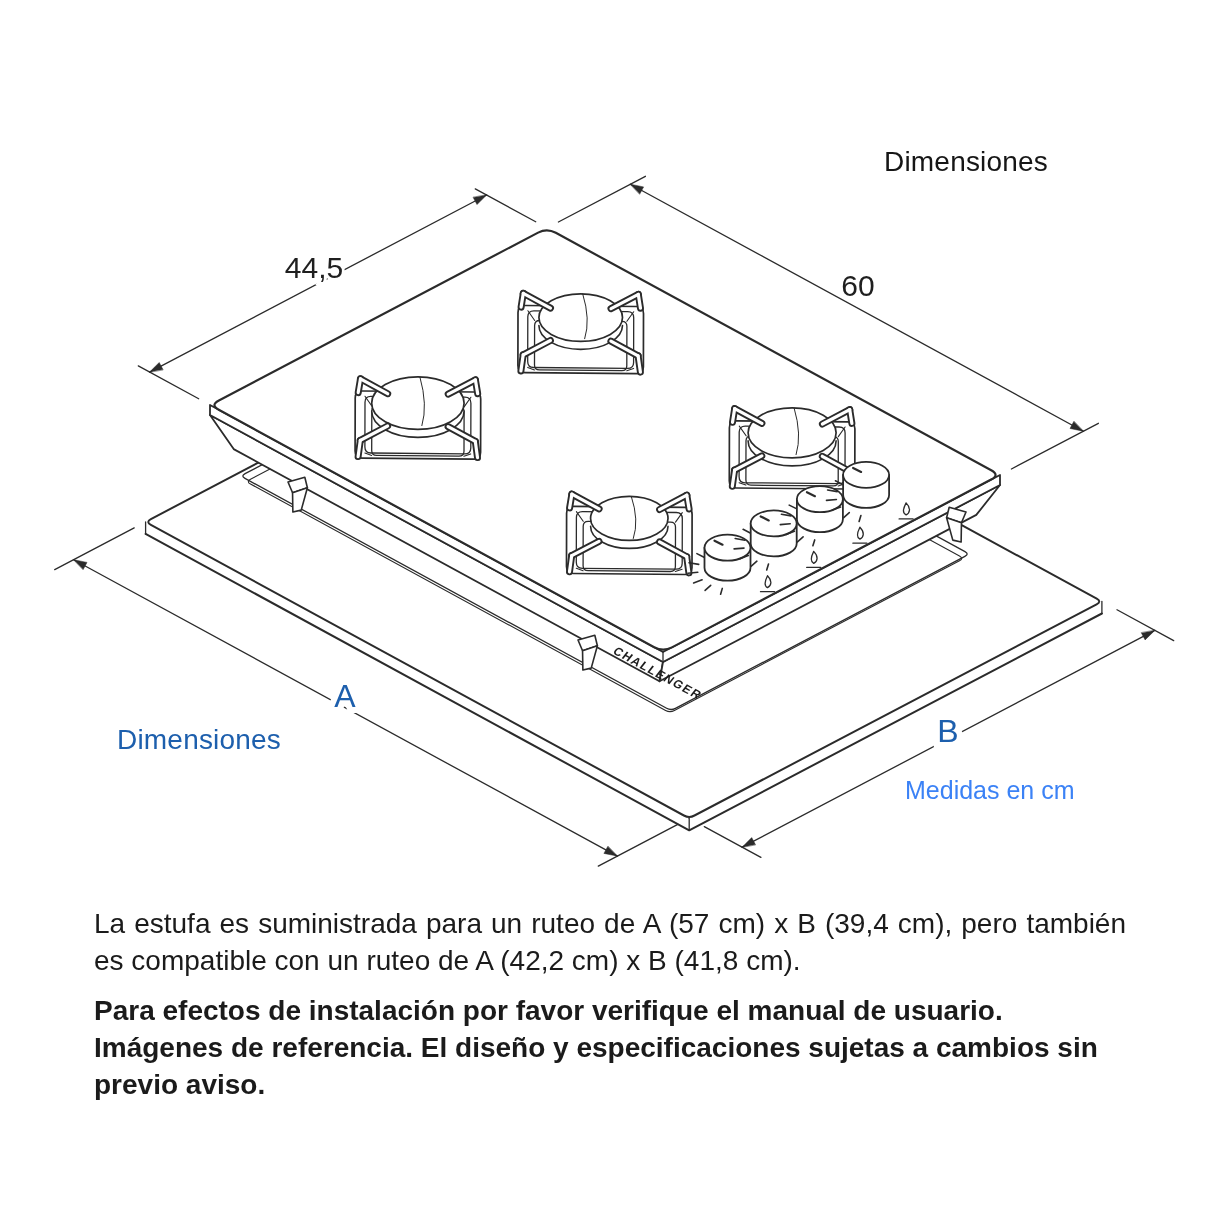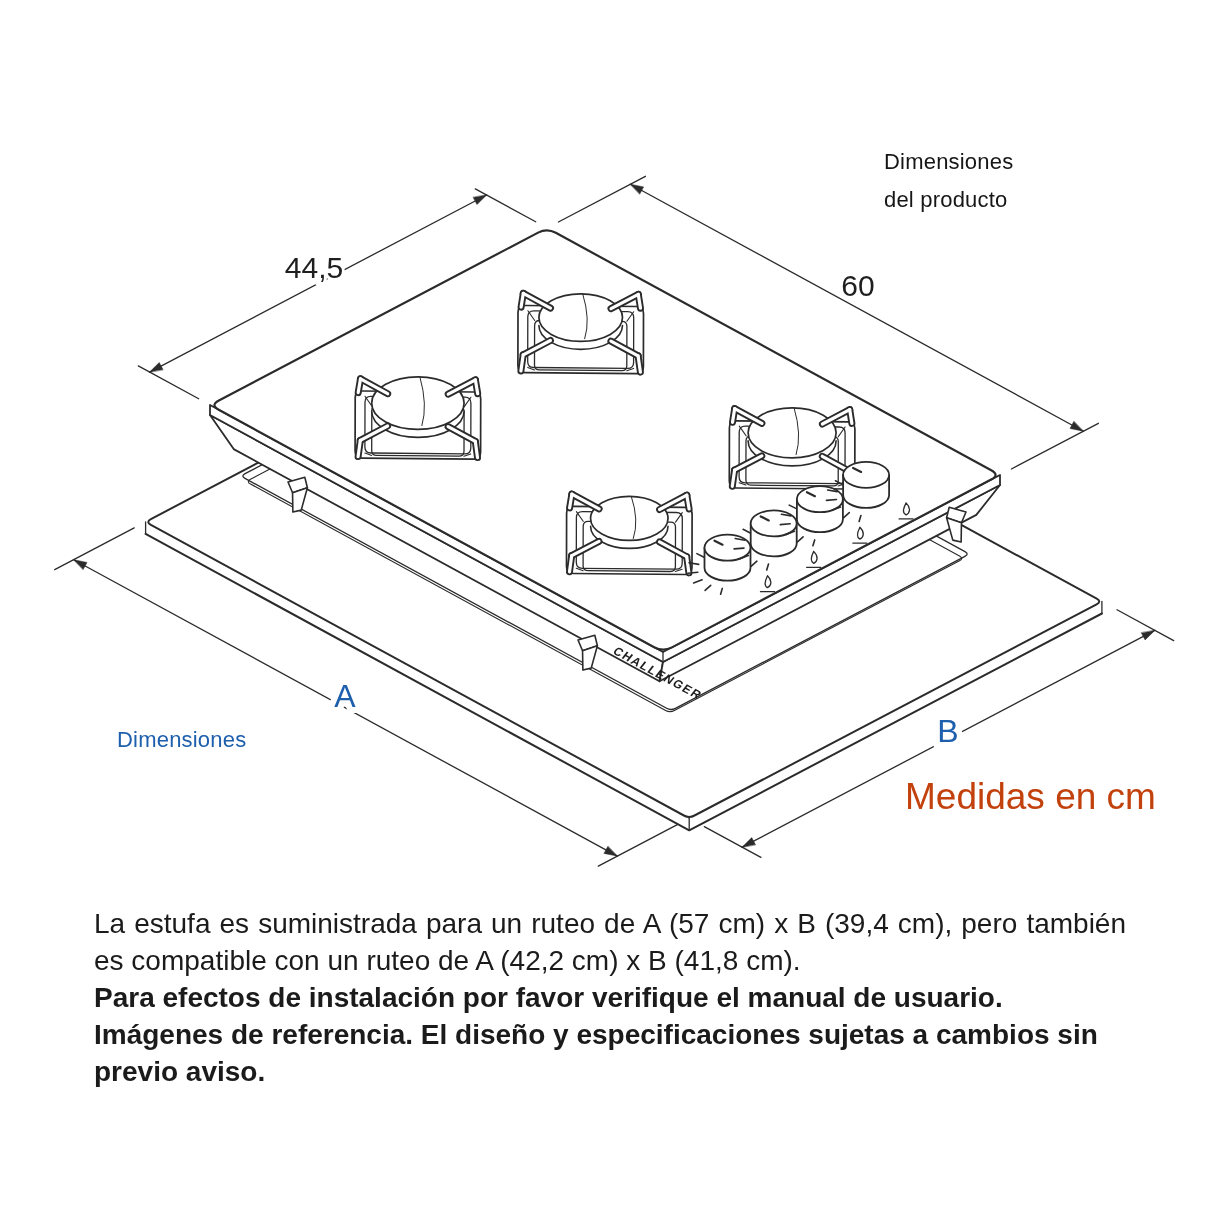"Dimensiones" .h-label { font-size: 22px -> 28px }
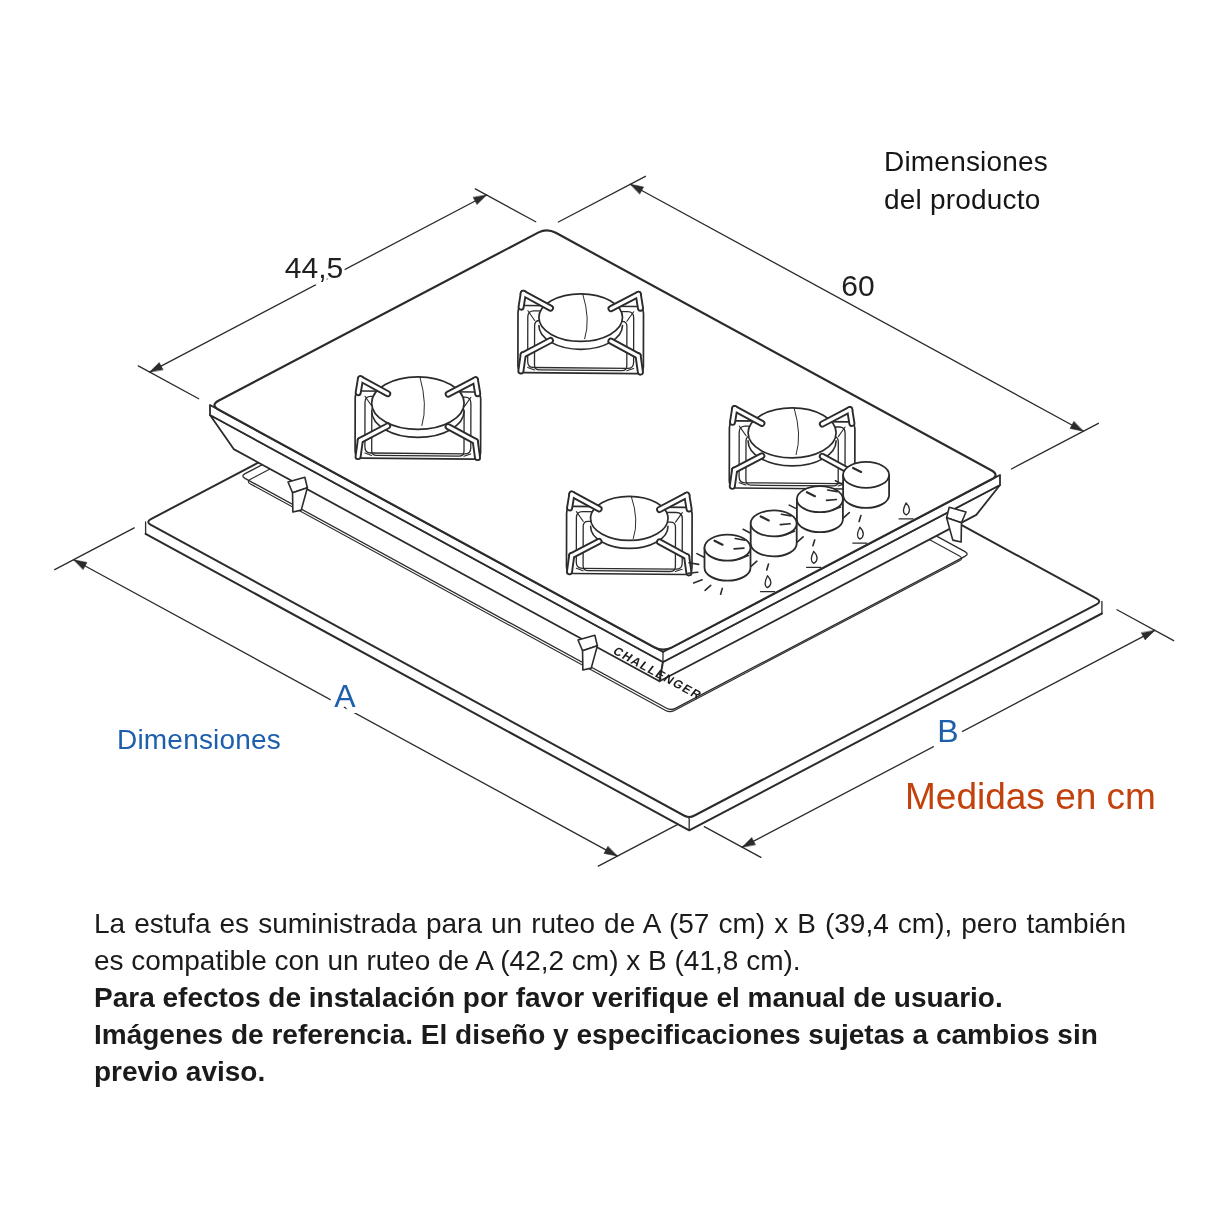"del producto" div { html: <div>del producto</div> -> none }
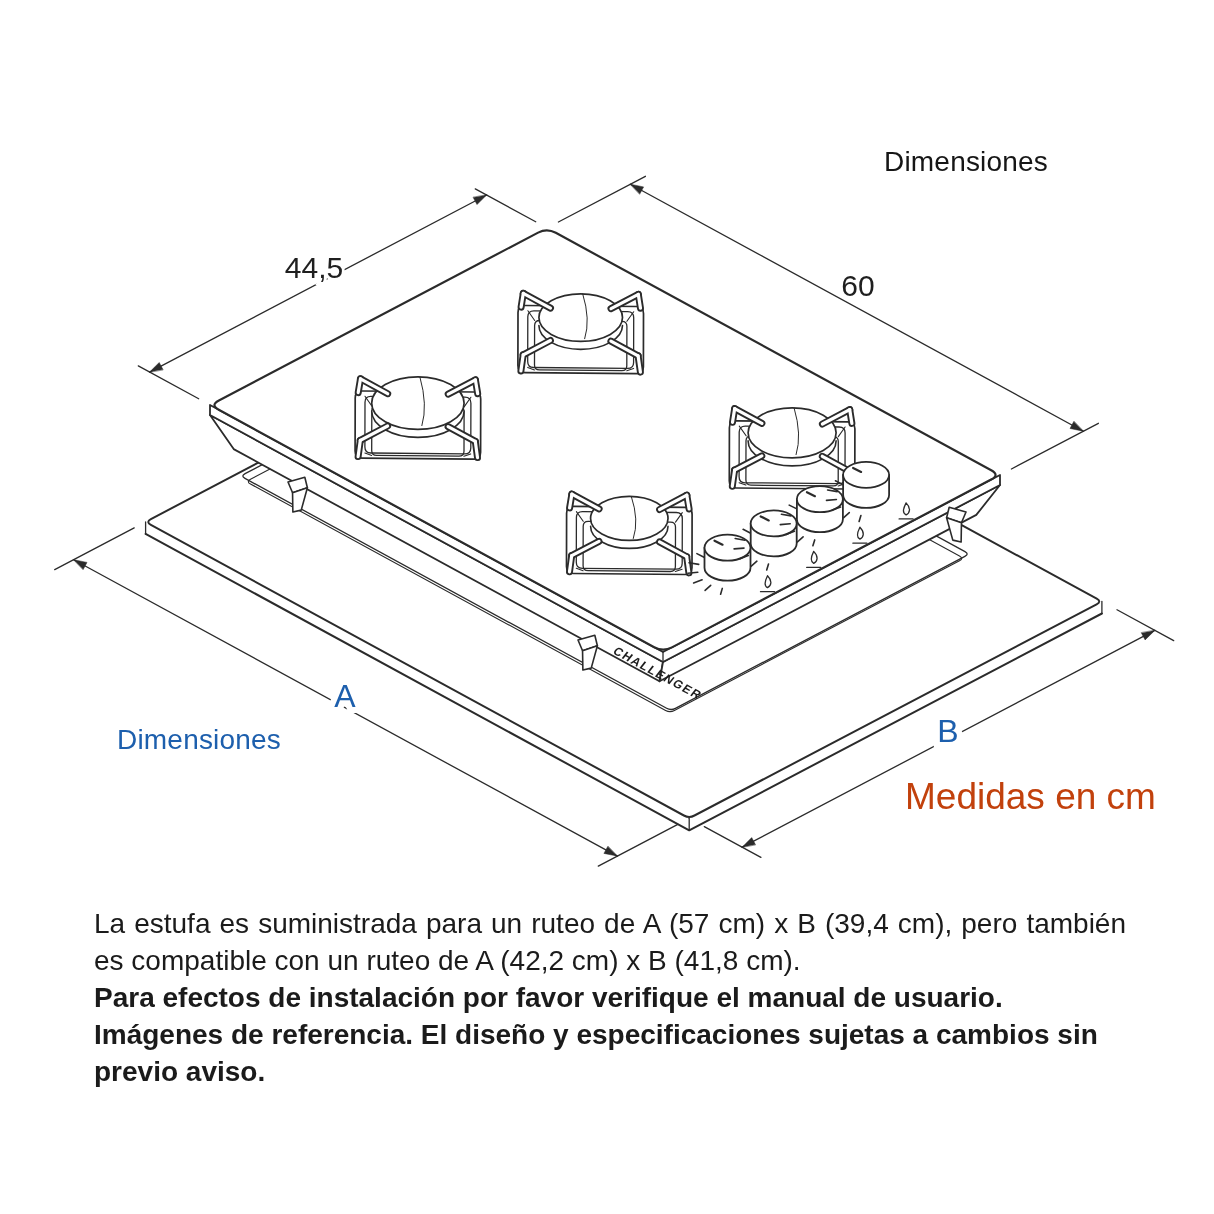"Medidas en cm" .units { color: #c2410c -> #3b82f6; font-size: 37px -> 25px }
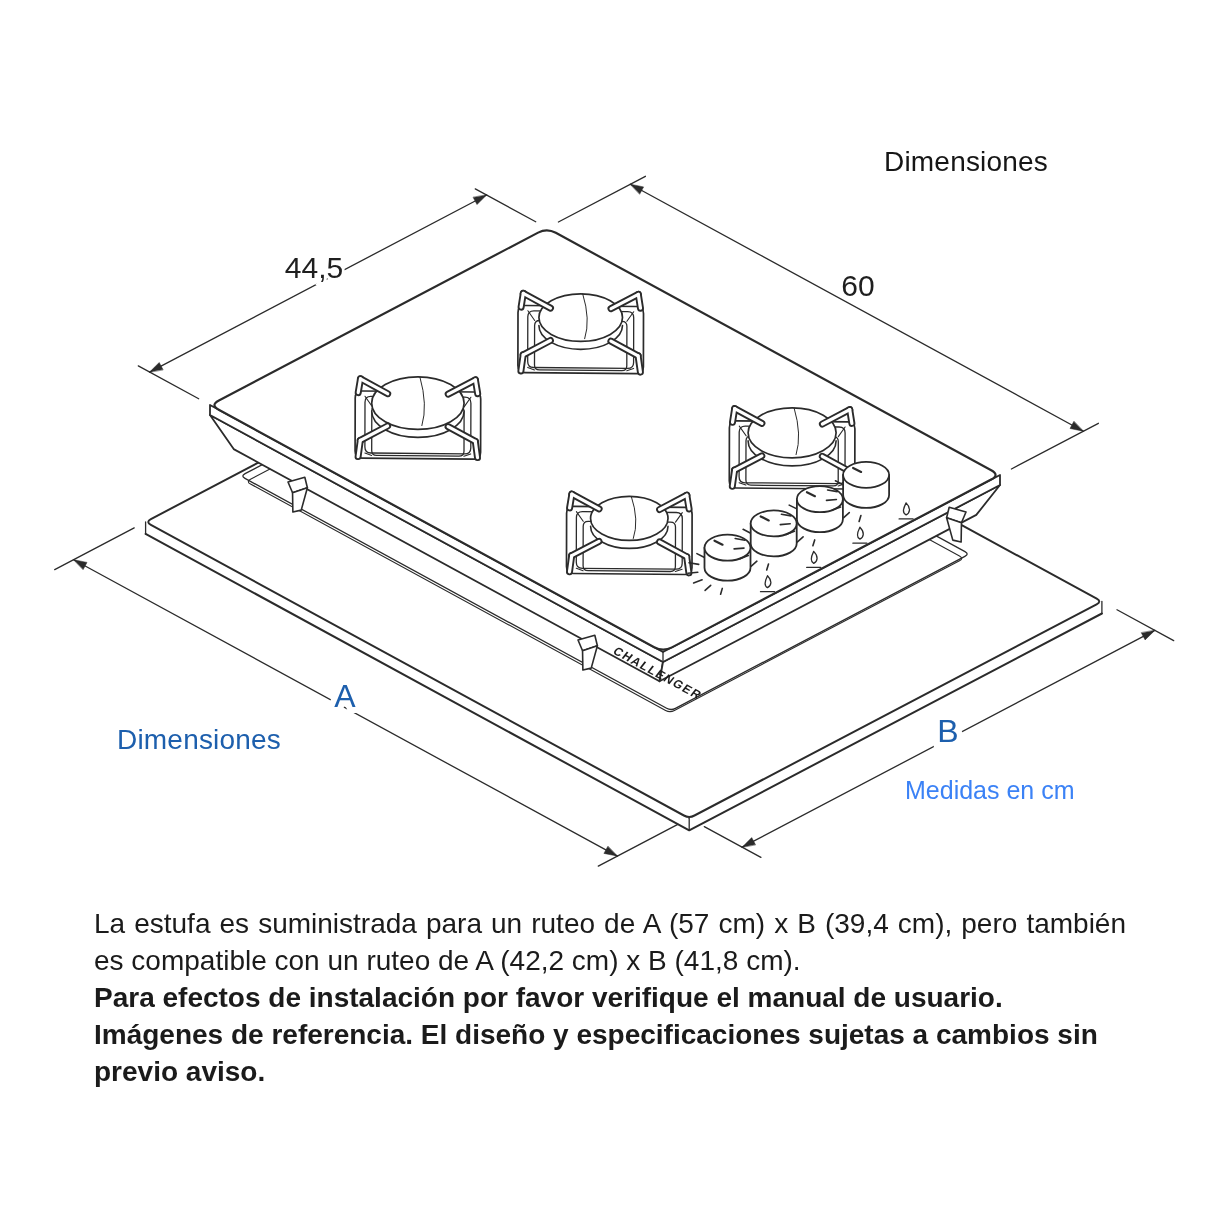"Para efectos de instalación por" .notes p.disclaimer { margin-top: none -> 13px }
